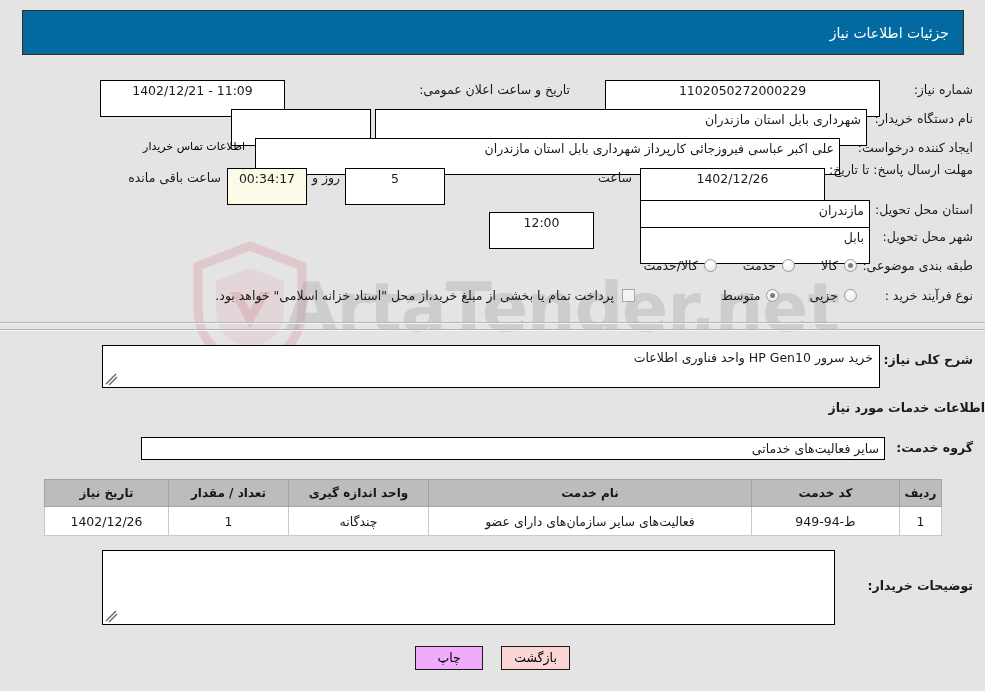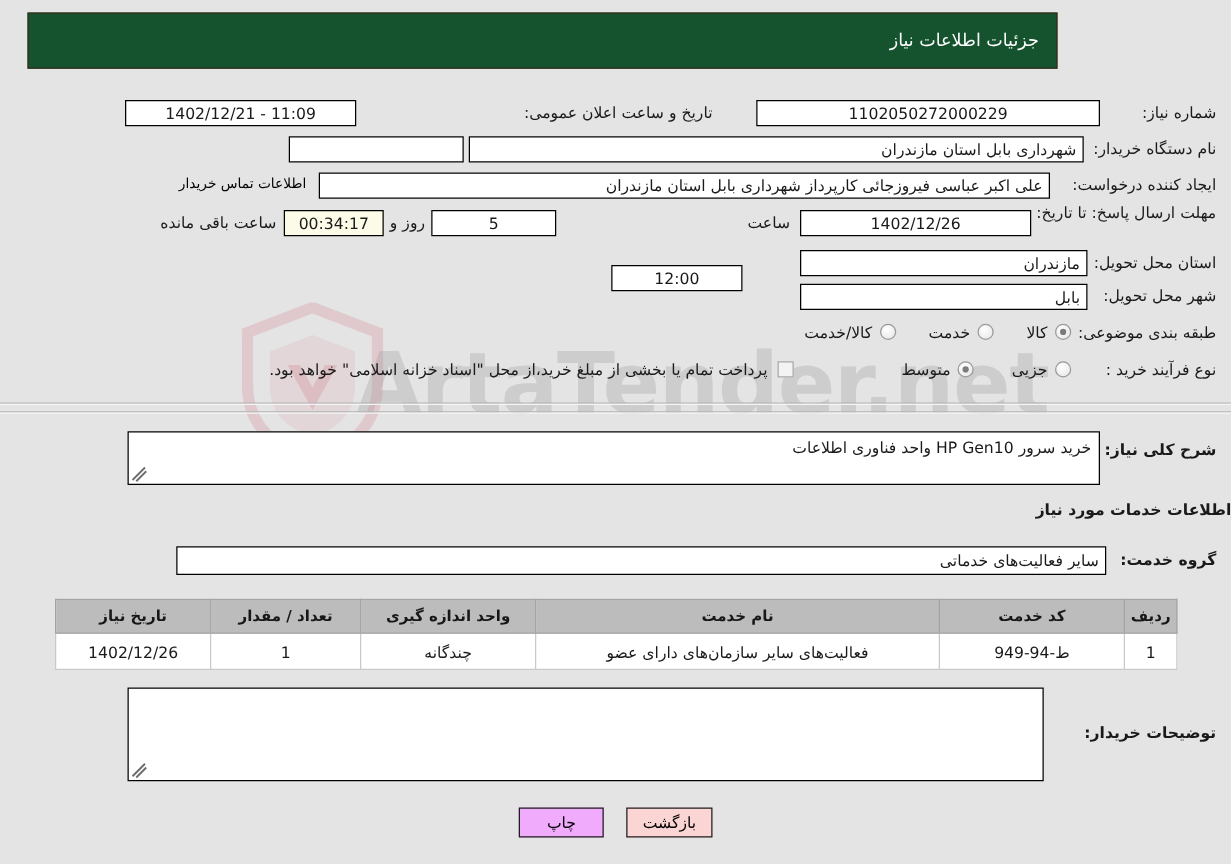"جزئیات اطلاعات نیاز" .titlebar { background: #14532d -> #0369a1; width: 824px -> 942px }
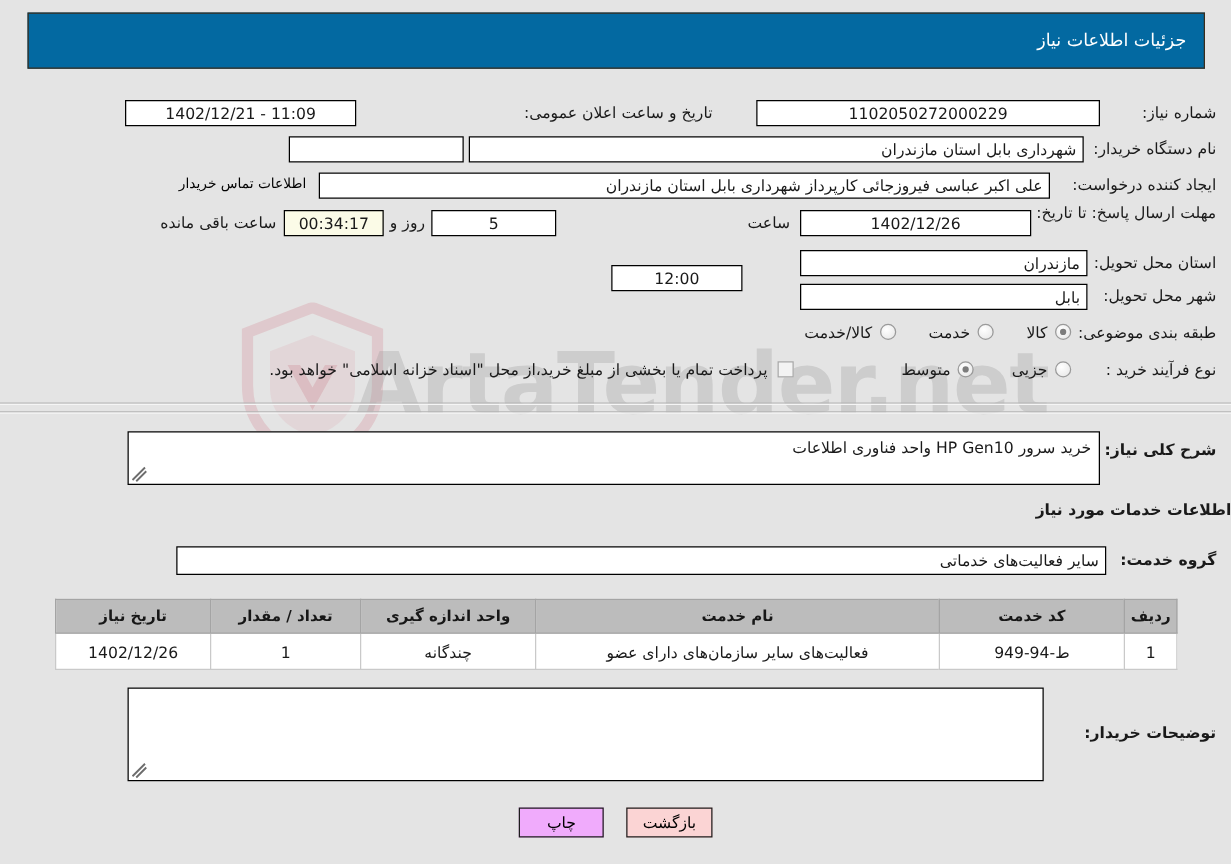"11:09 - 1402/12/21" .box { height: 21px -> 37px }
